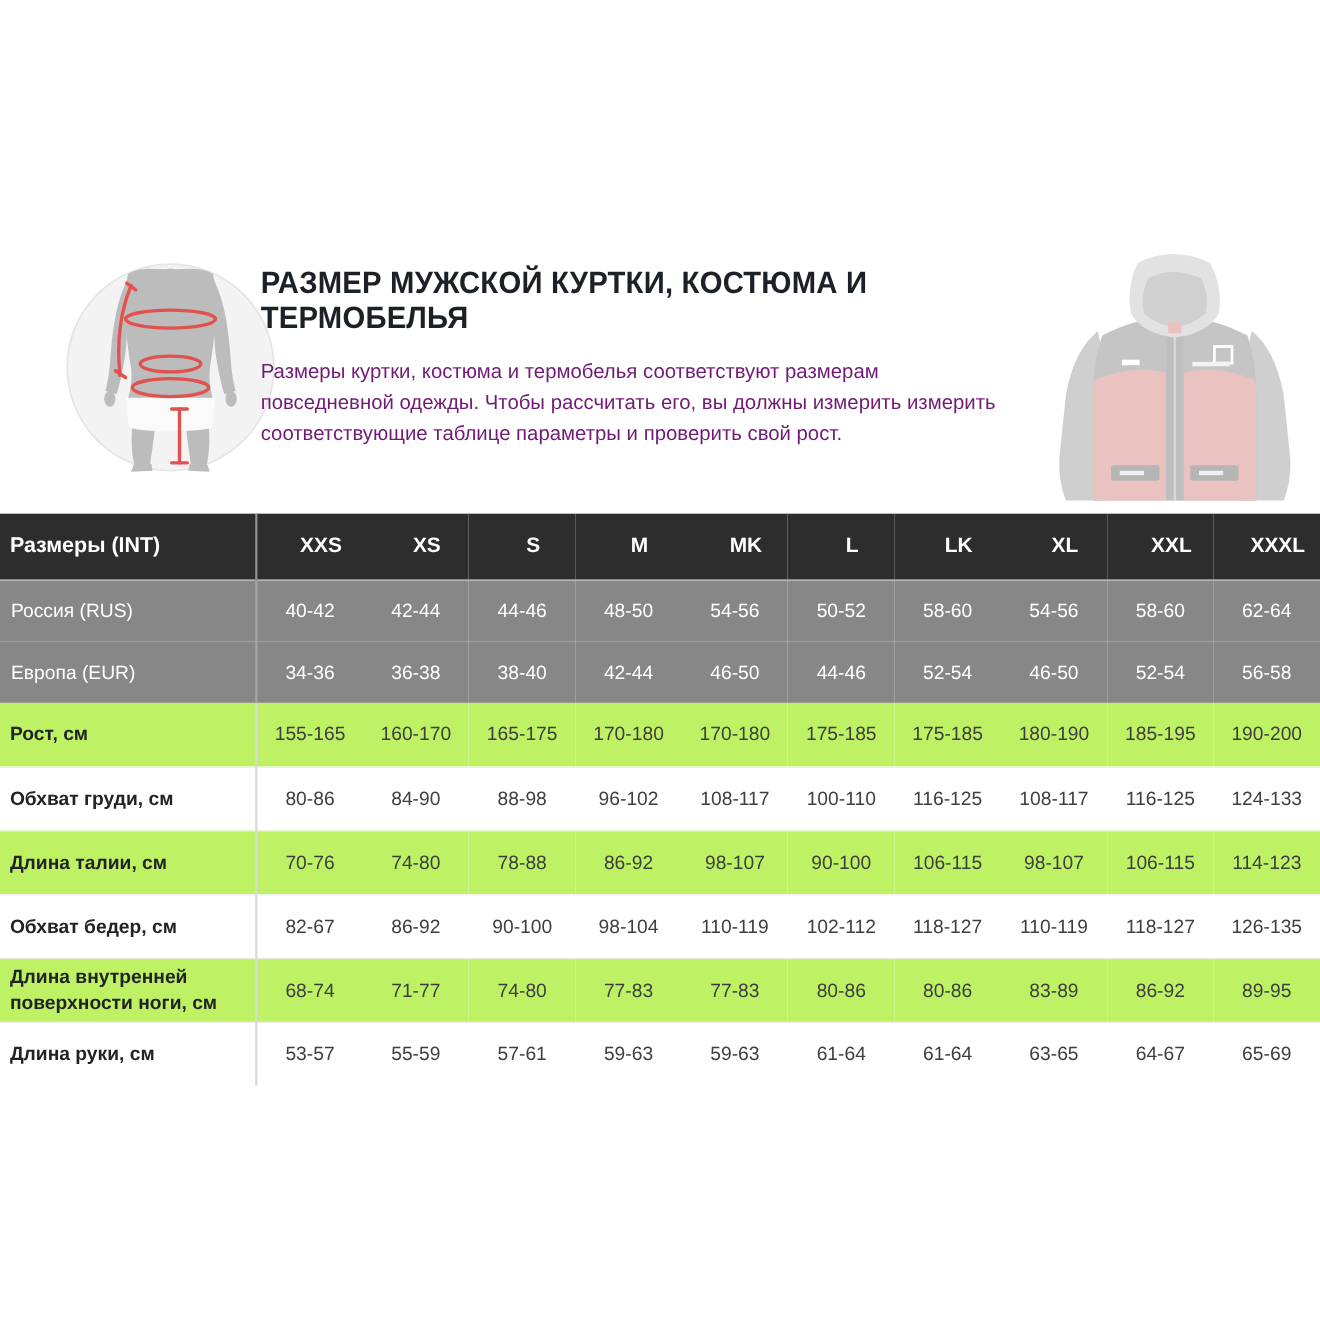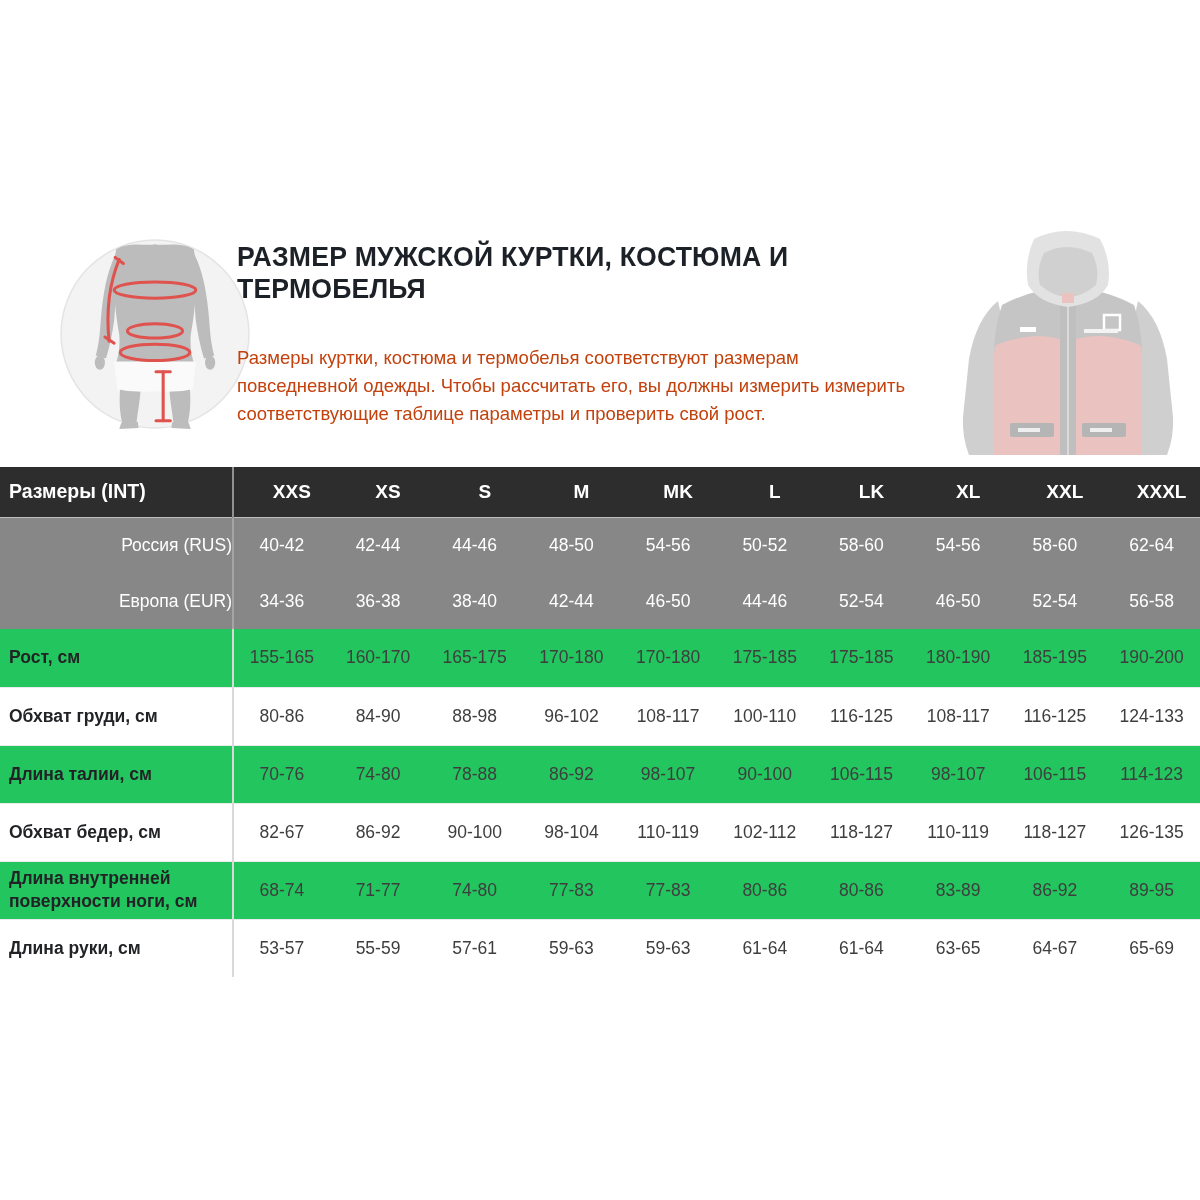"Размеры куртки, костюма и термобелья" .desc { color: #c2410c -> #701a75; top: 344px -> 324px }
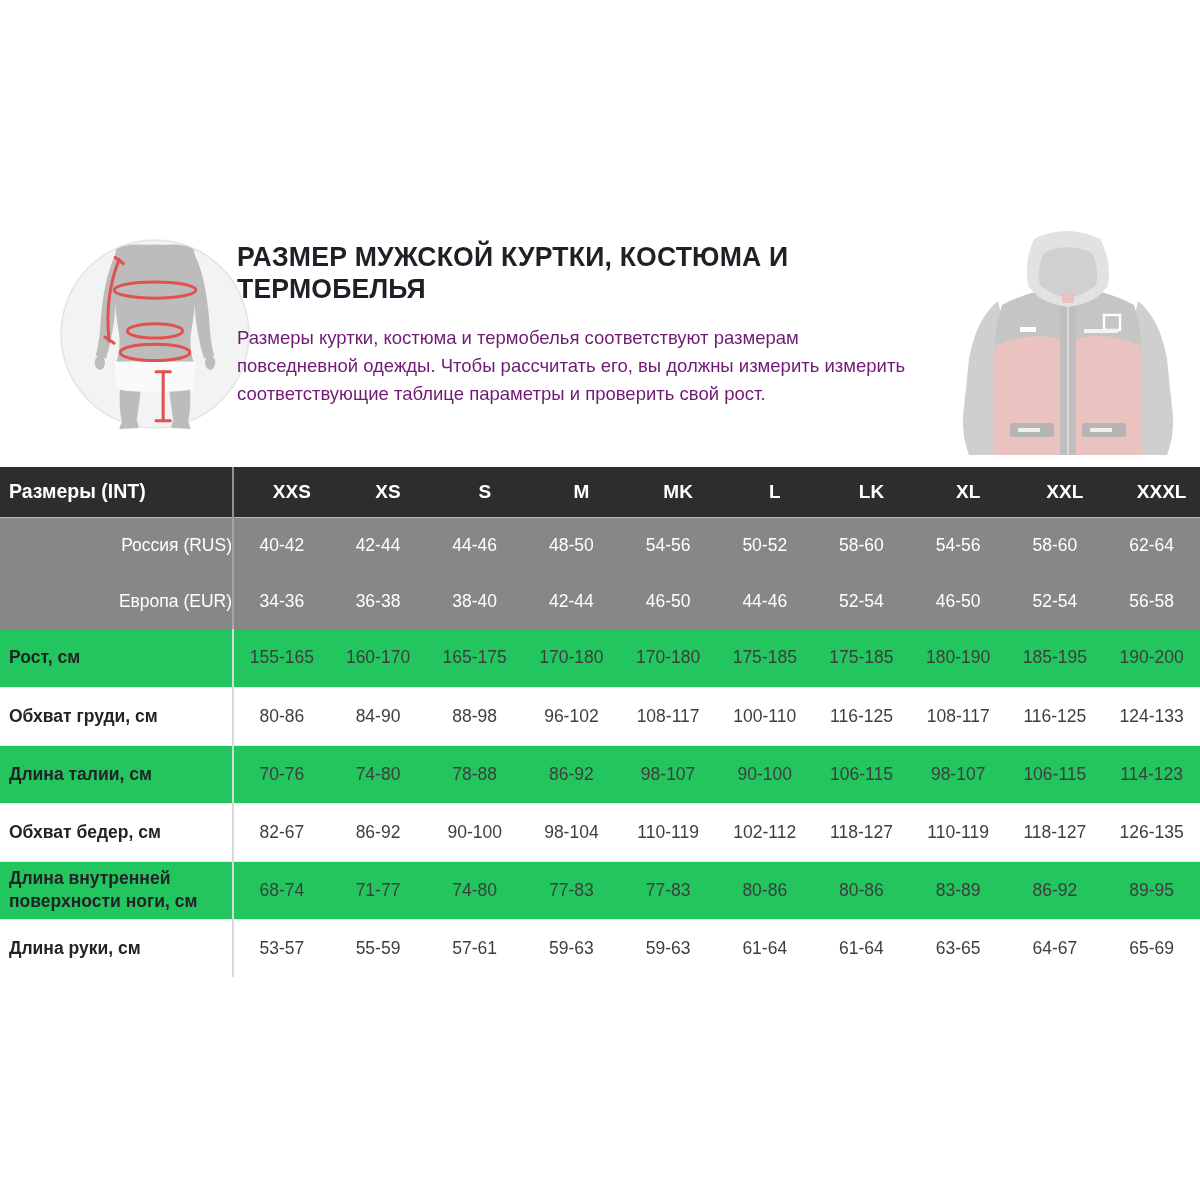"Размеры (INT)" tr.row-dark { height: 50px -> 60px }
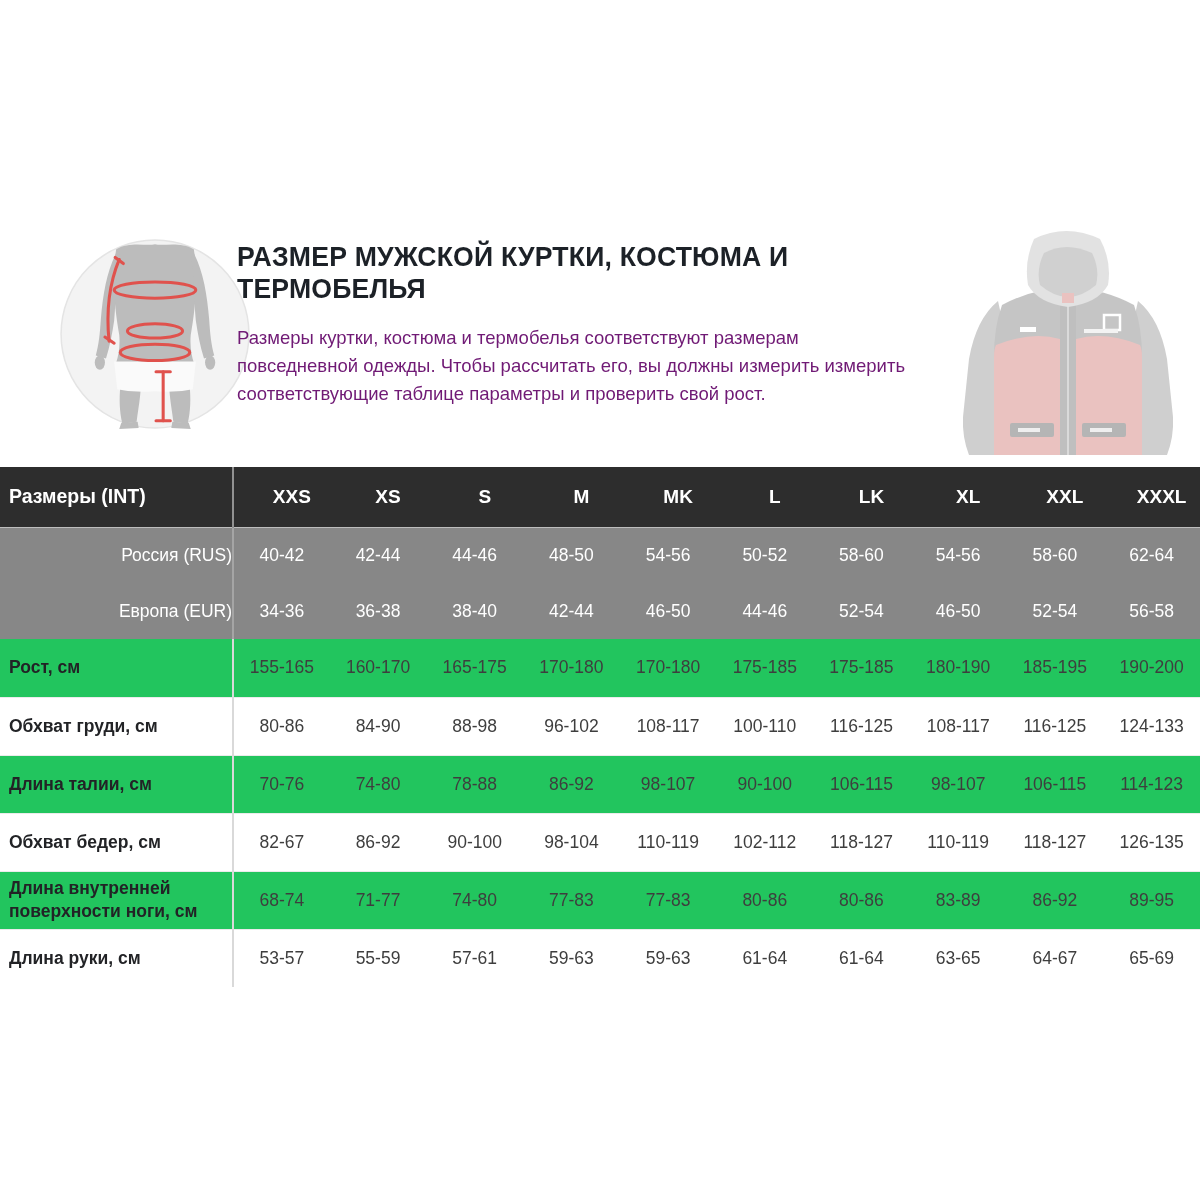"Россия (RUS)" tr.row-gray td.cell-label { padding-left: 25px -> 10px; text-align: right -> left }
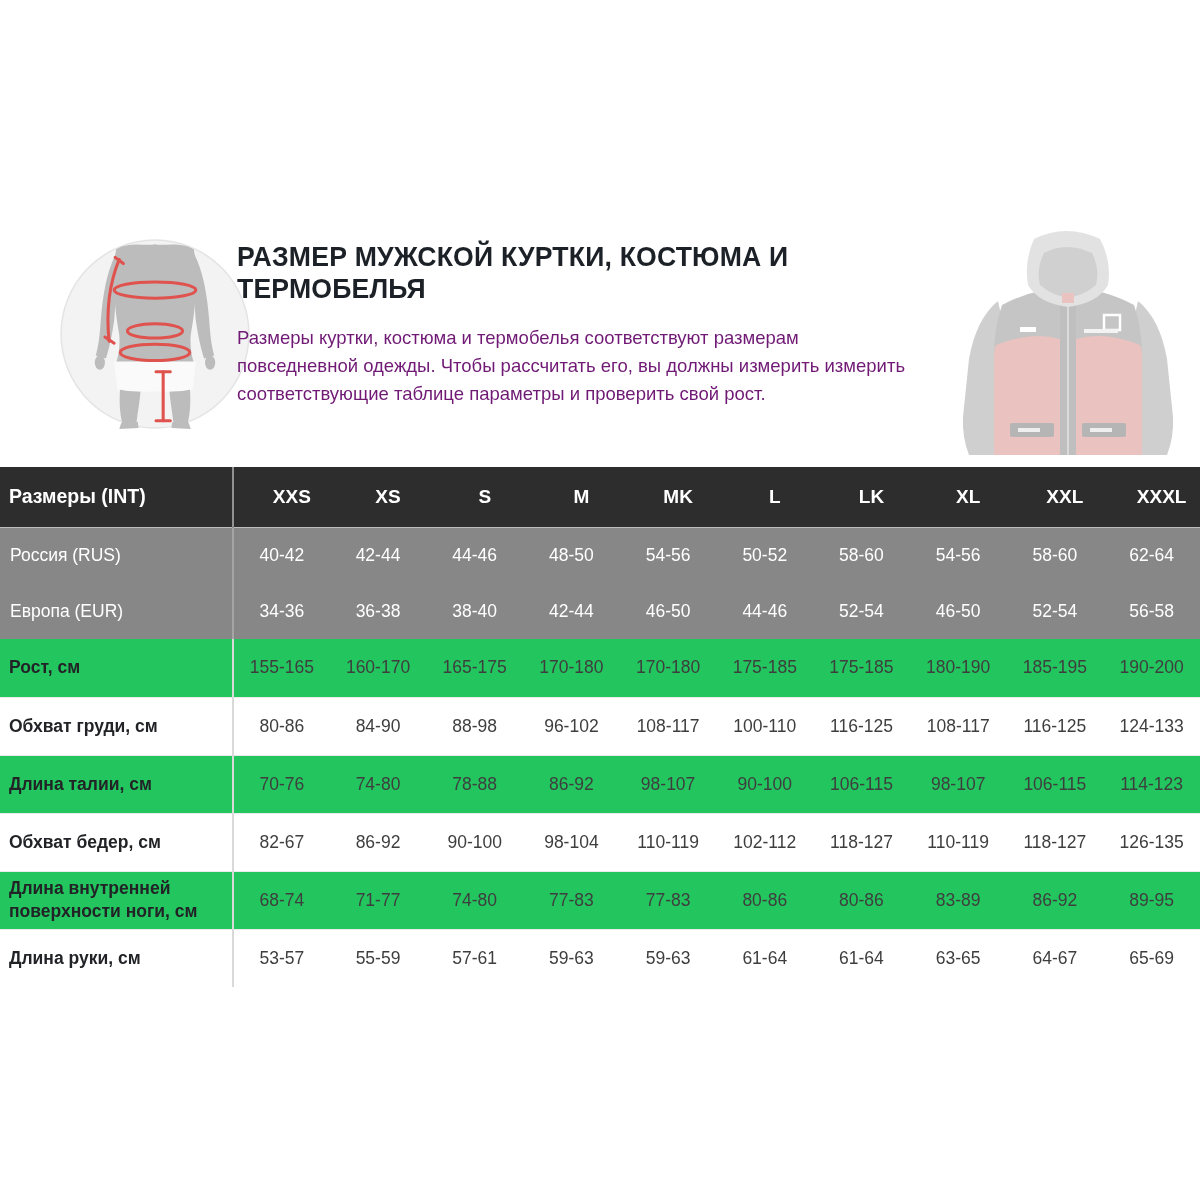"Рост, см" tr.row-light { background: #22c55e -> #bef264 }
